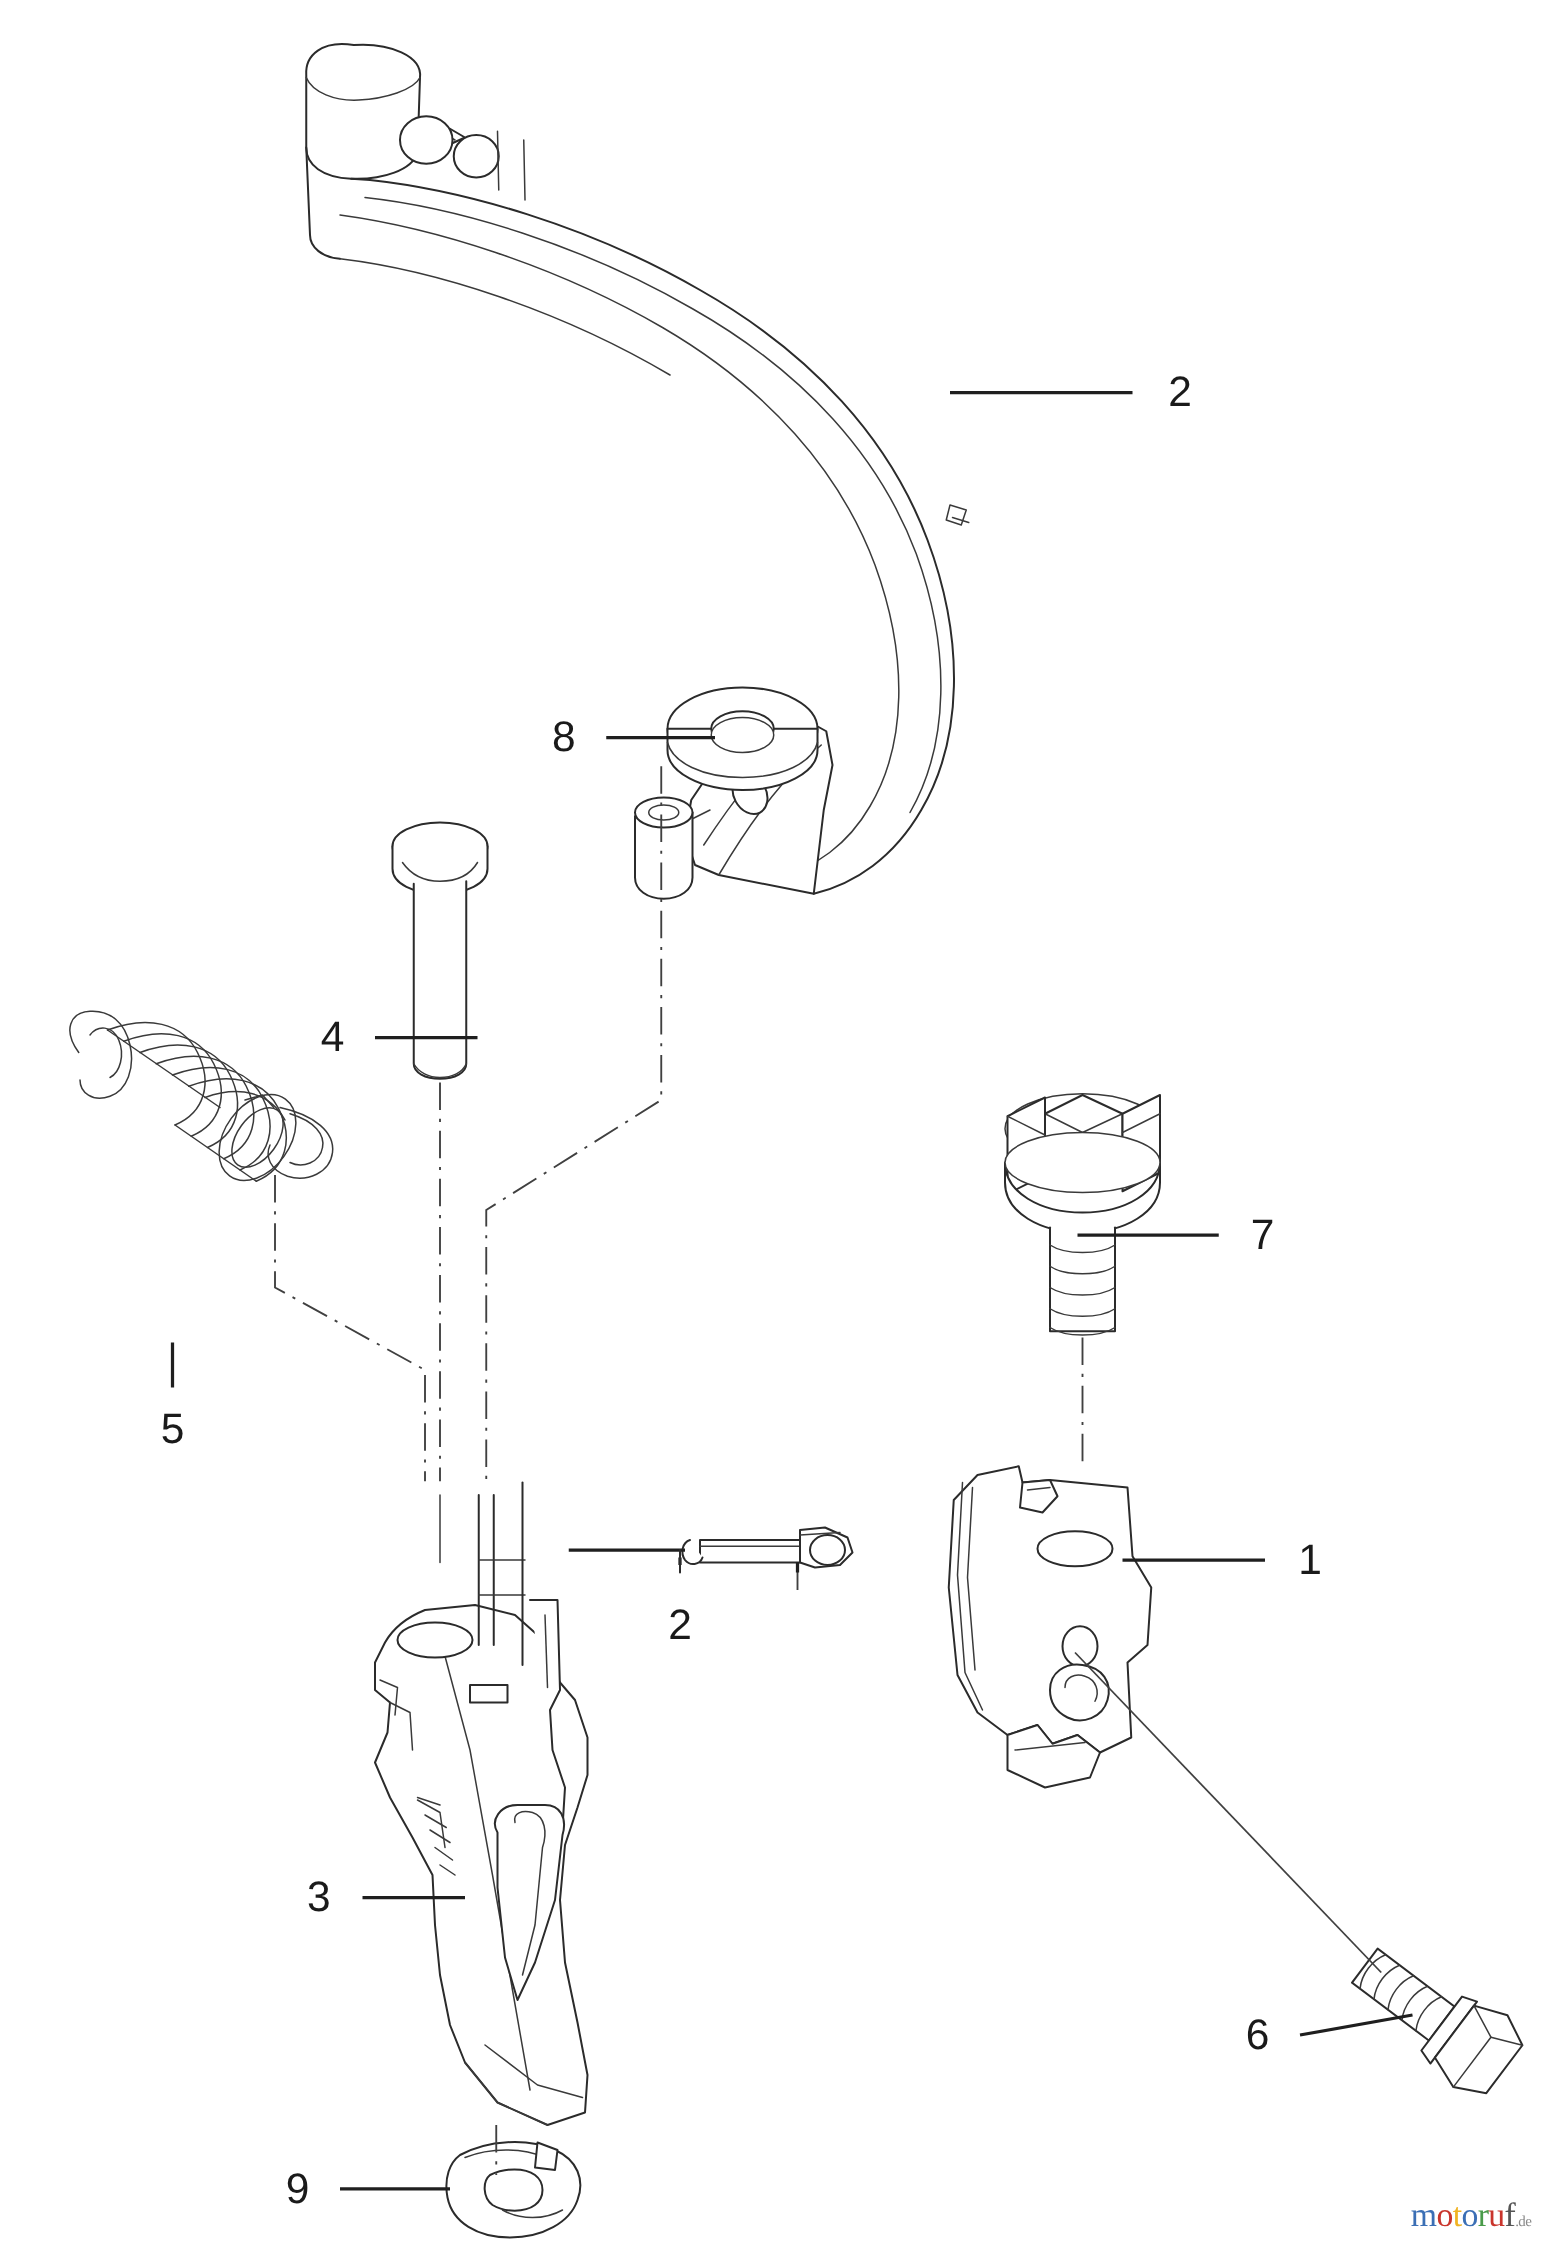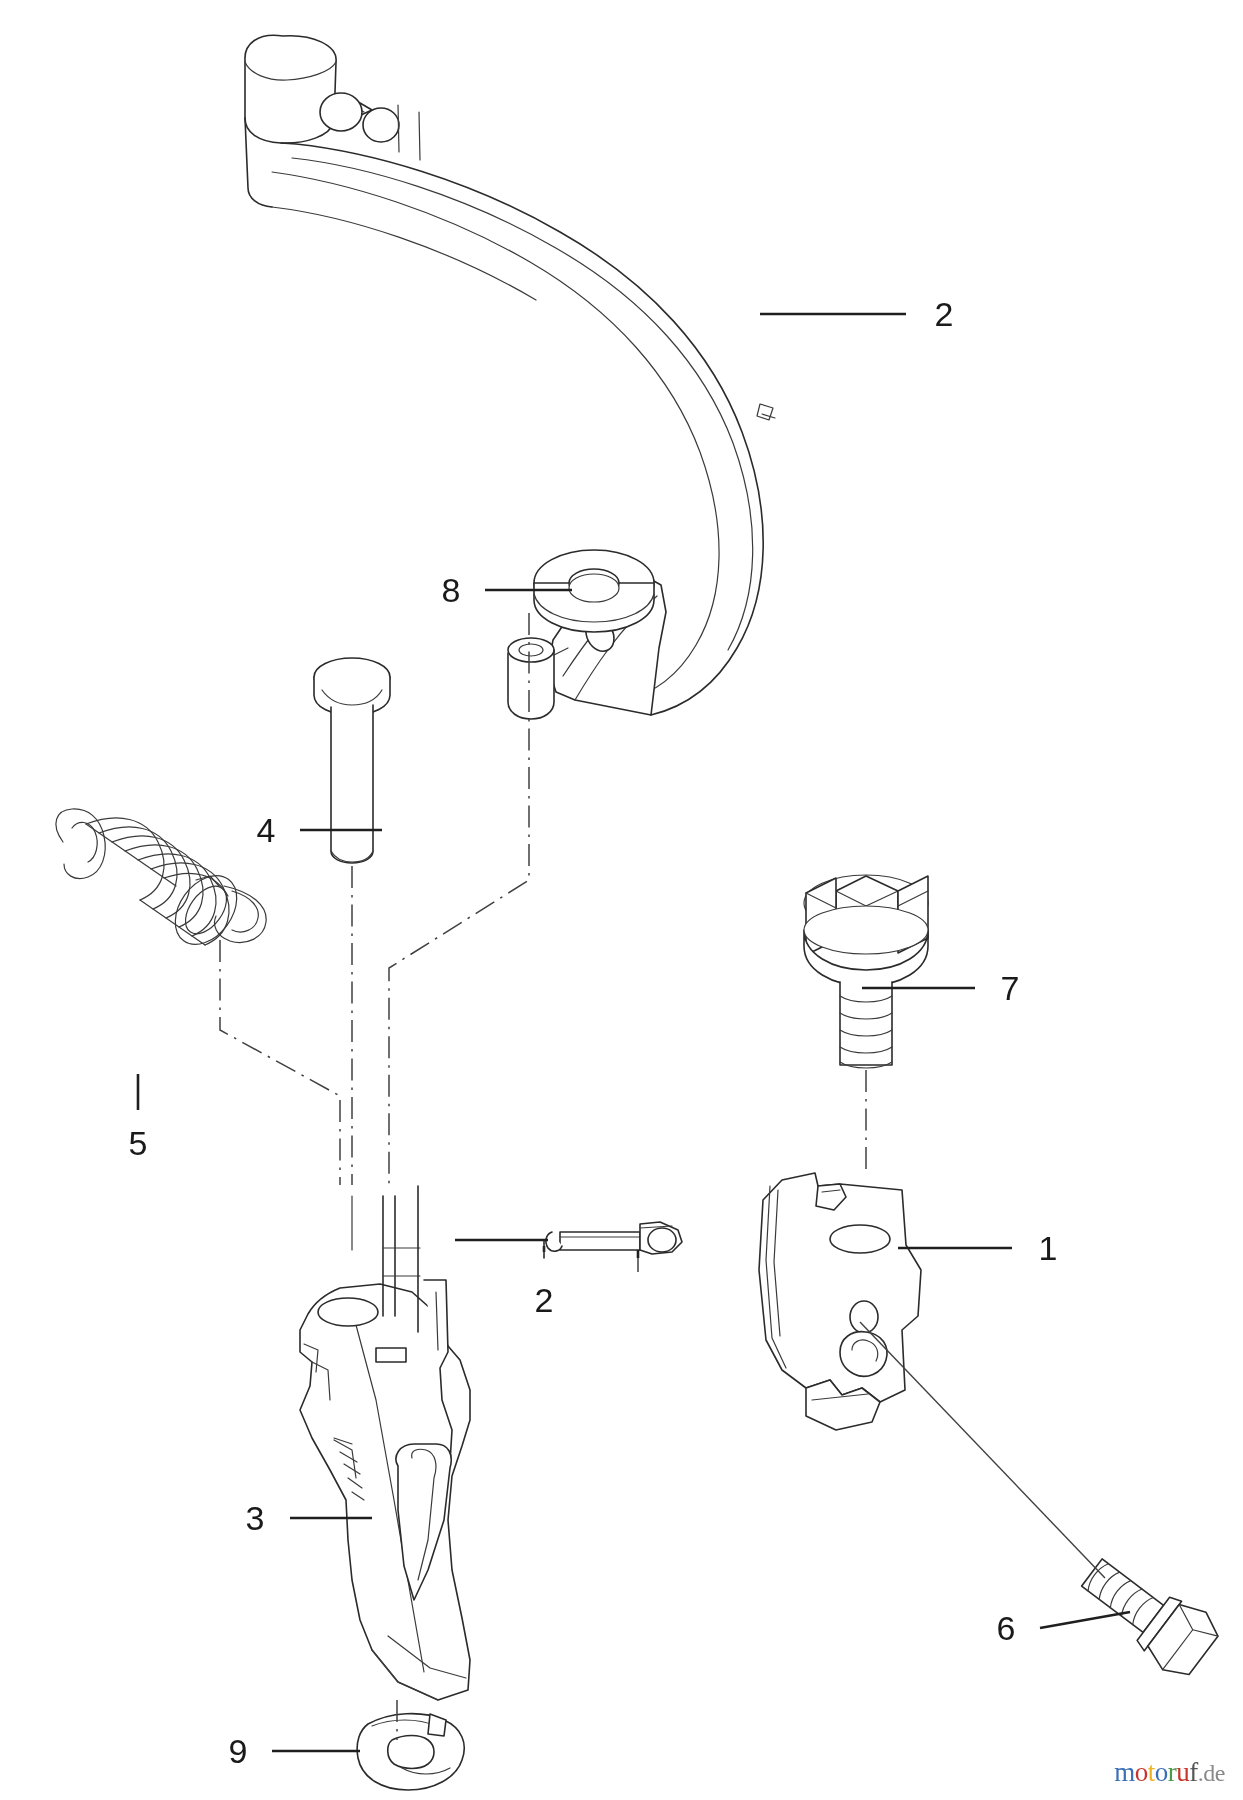".de" #watermark .wm-suffix { font-size: 24px -> 12px }
